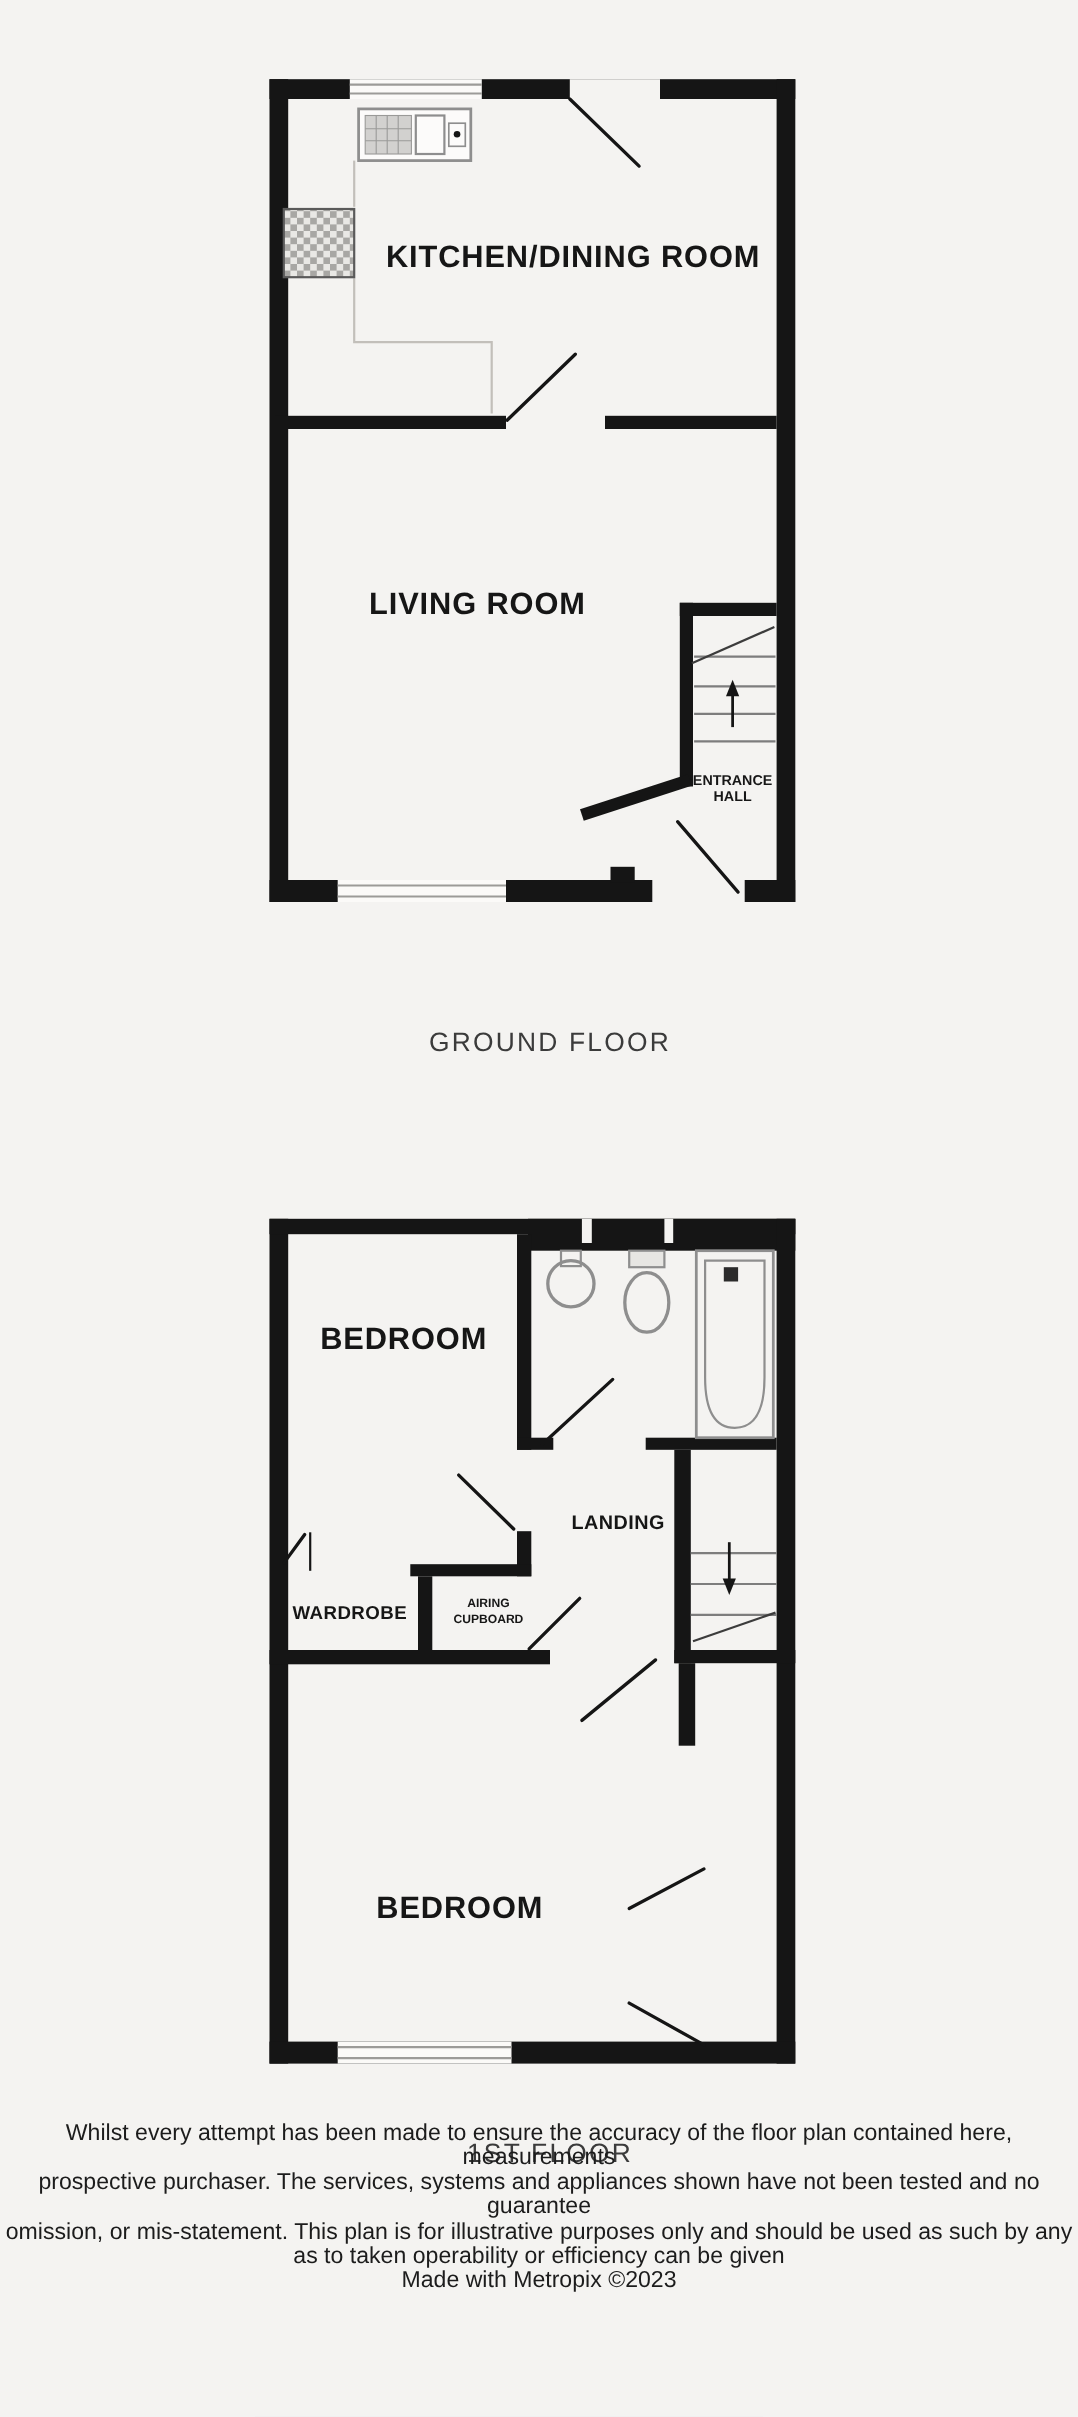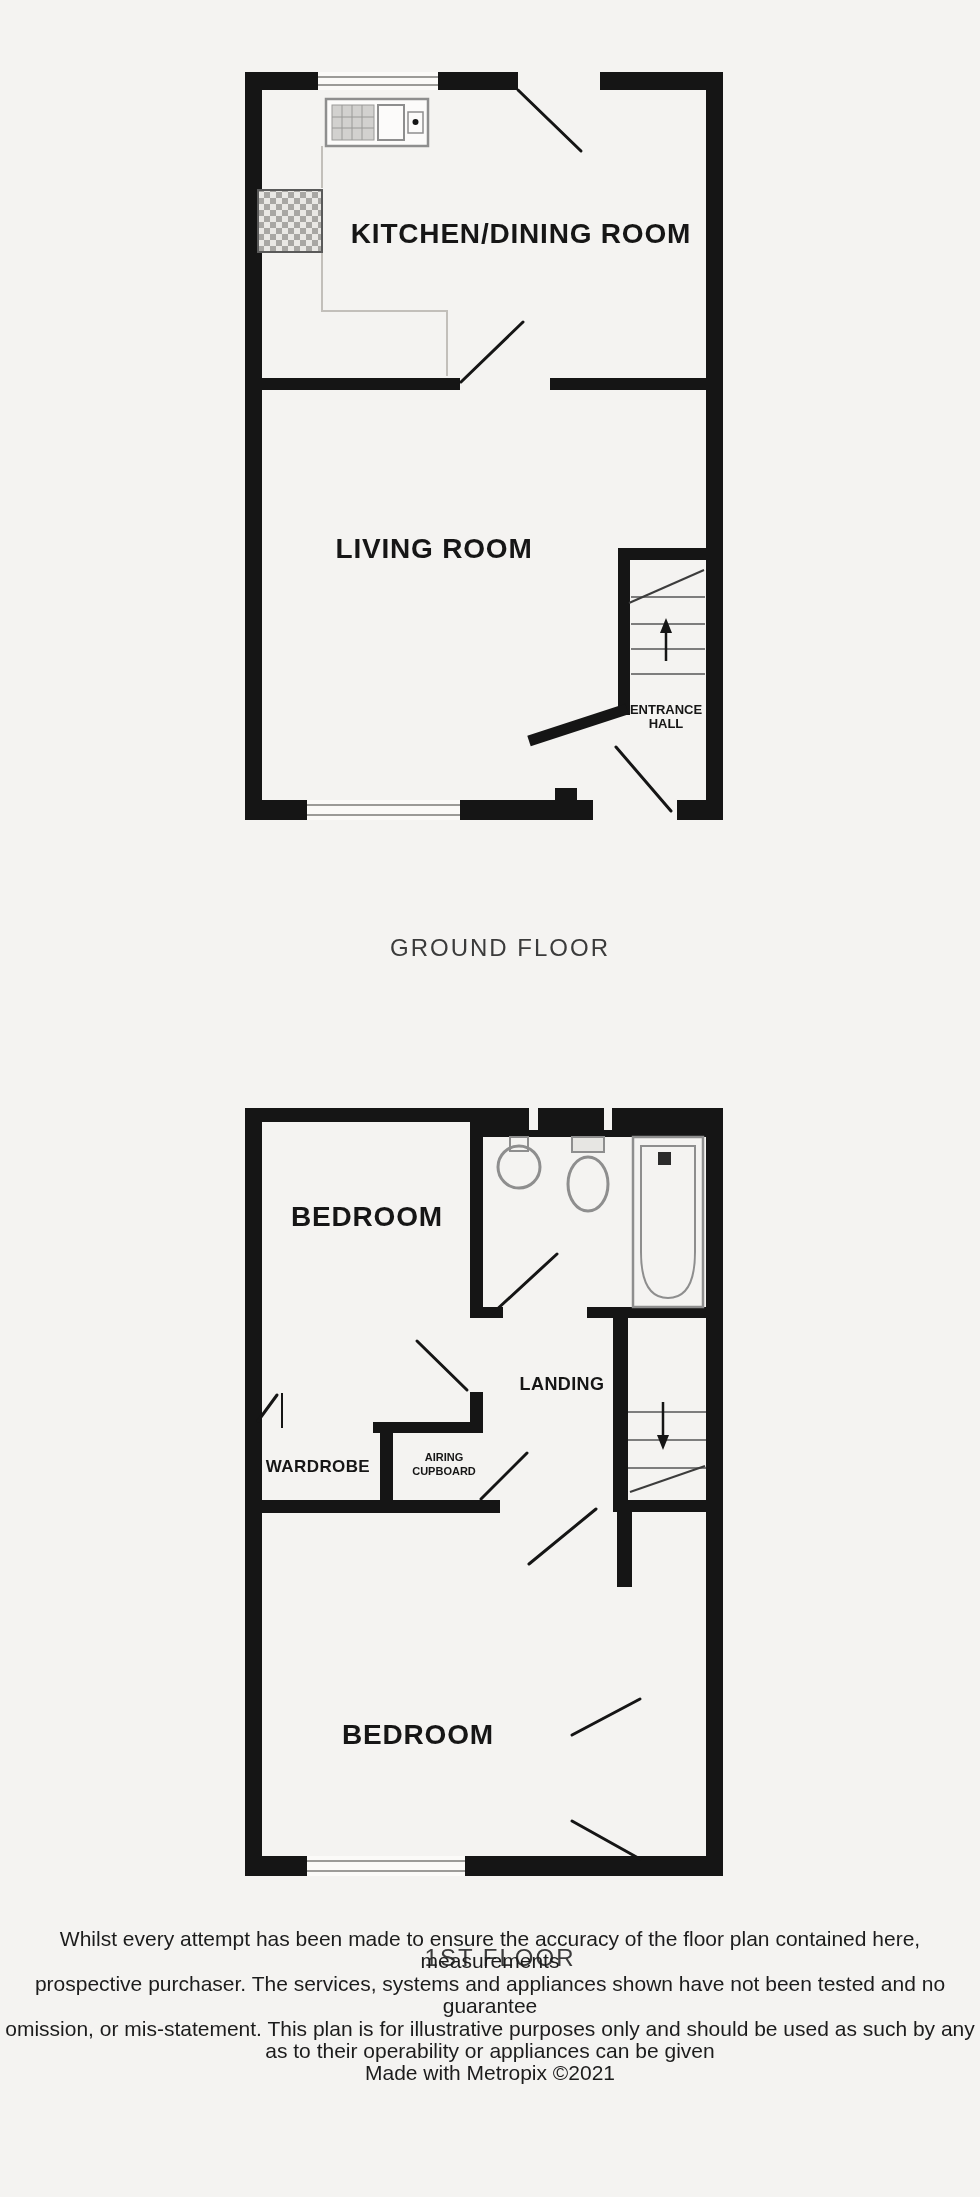"as to their operability or" div { text: their operability or appliances -> taken operability or efficiency }
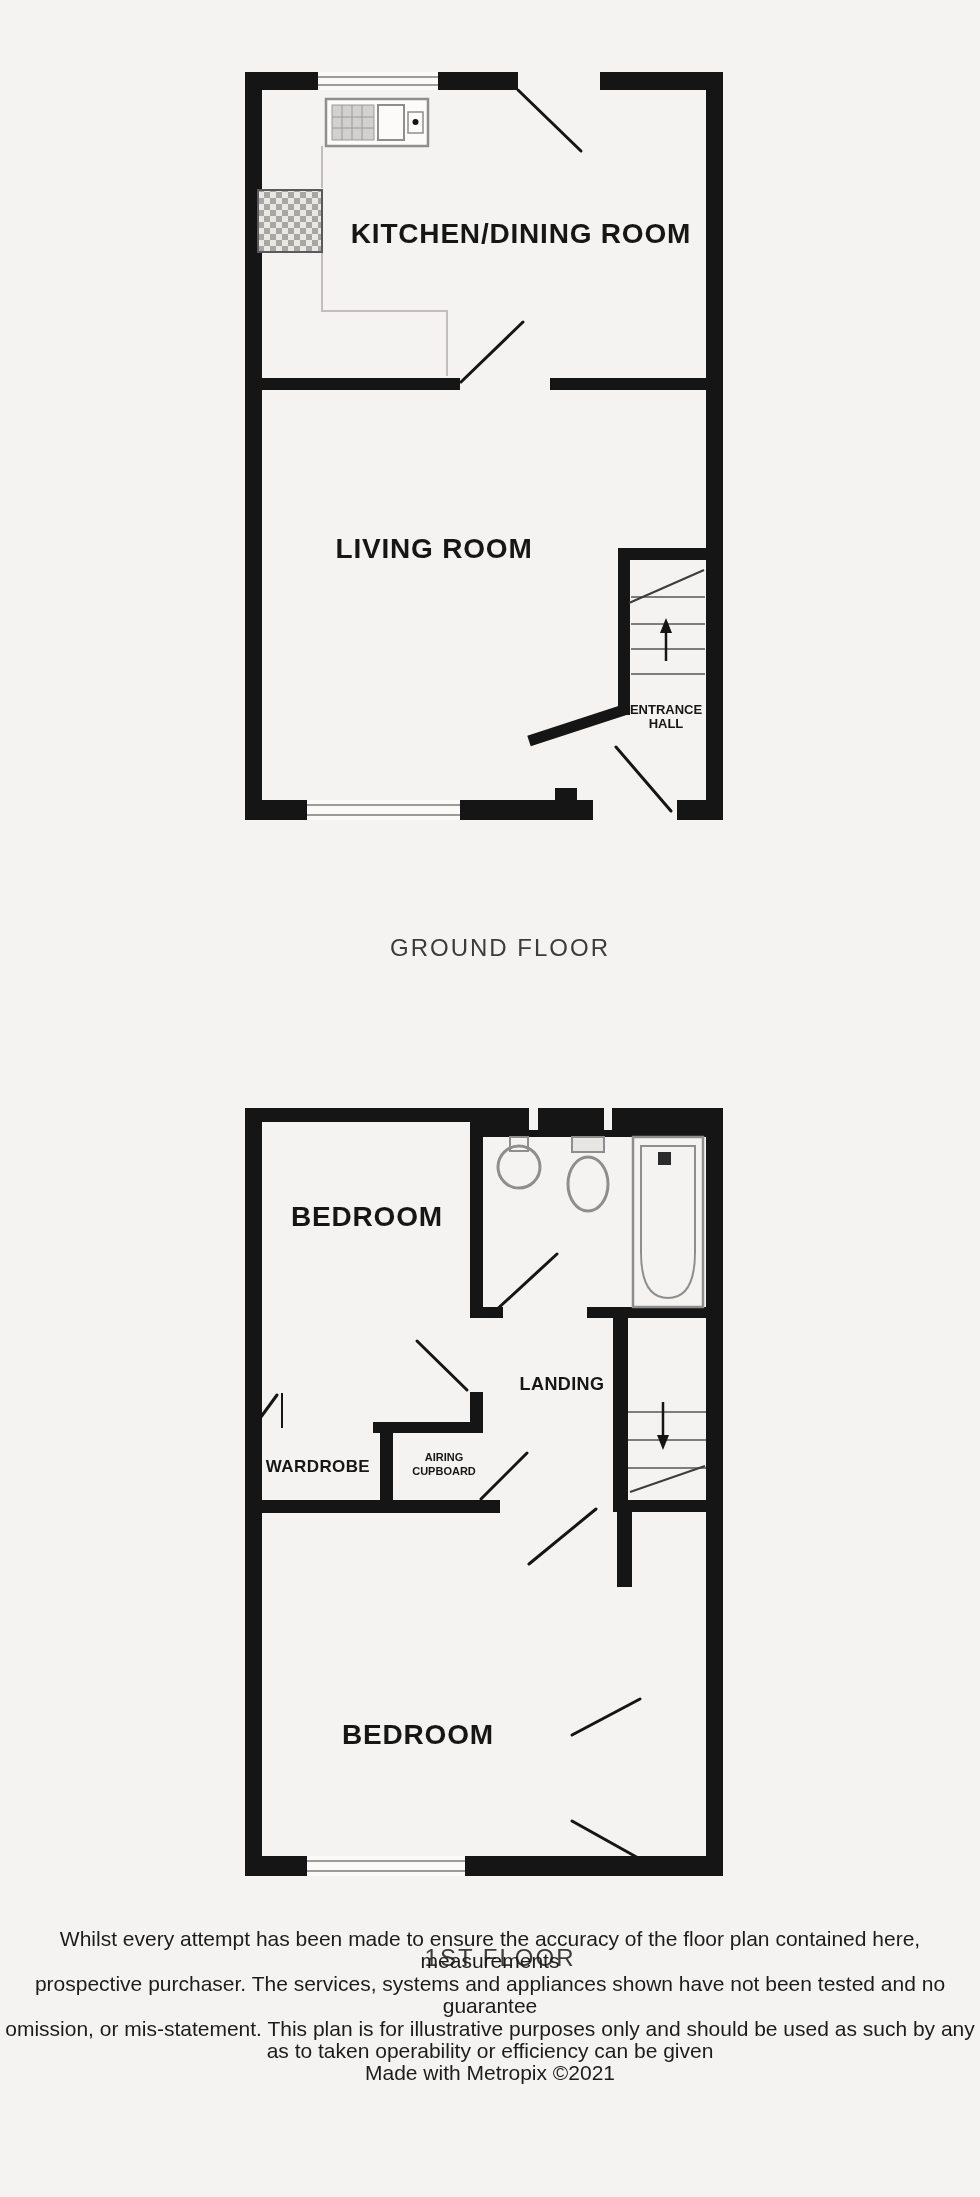"Made with Metropix ©2021" div { text: 2021 -> 2023 }
